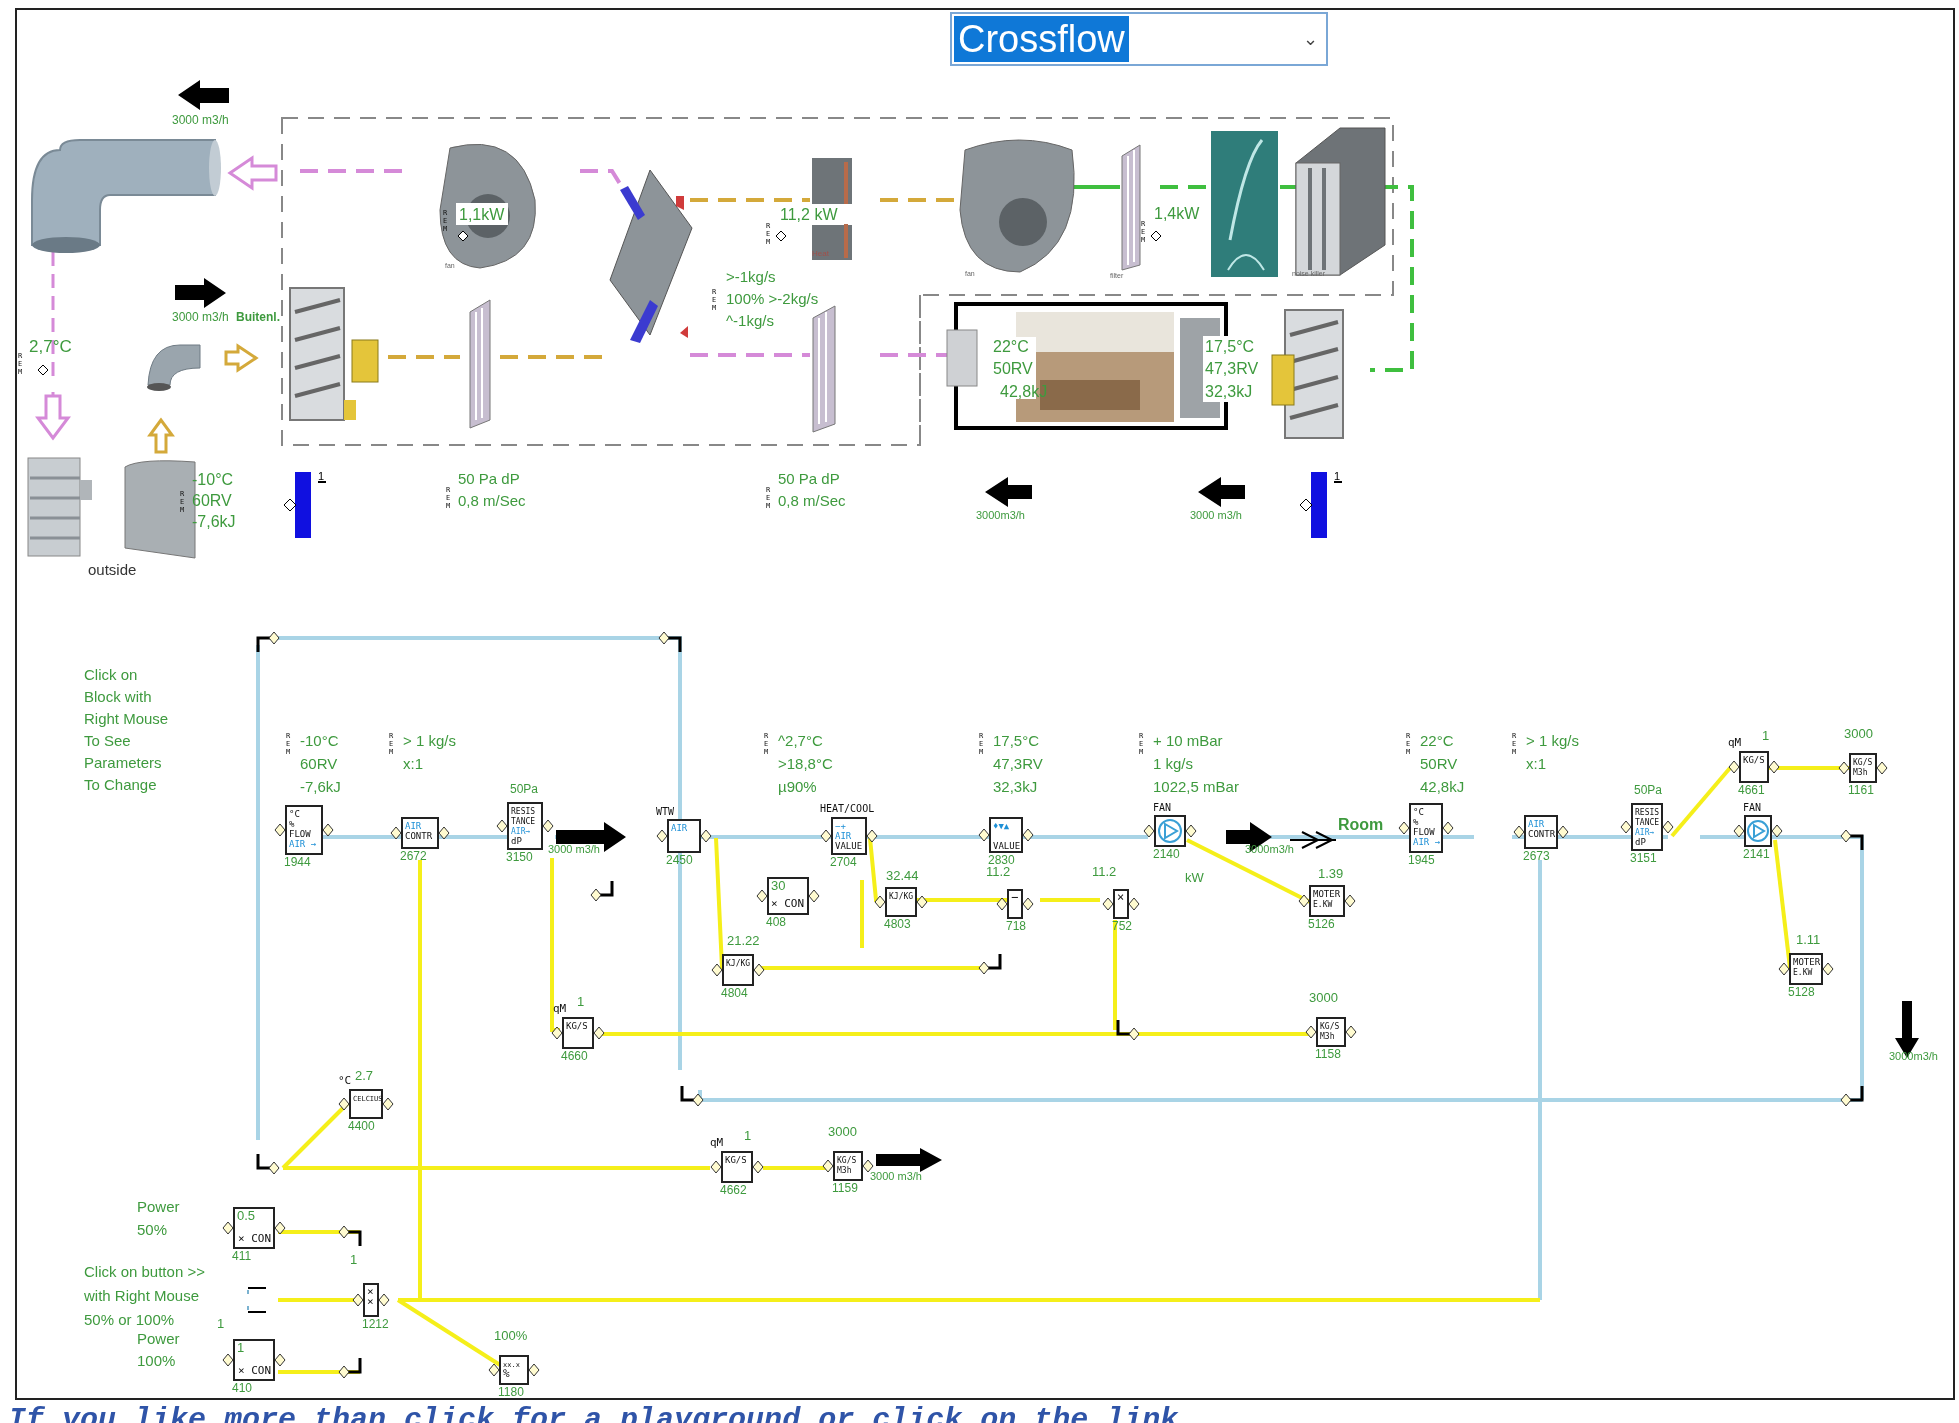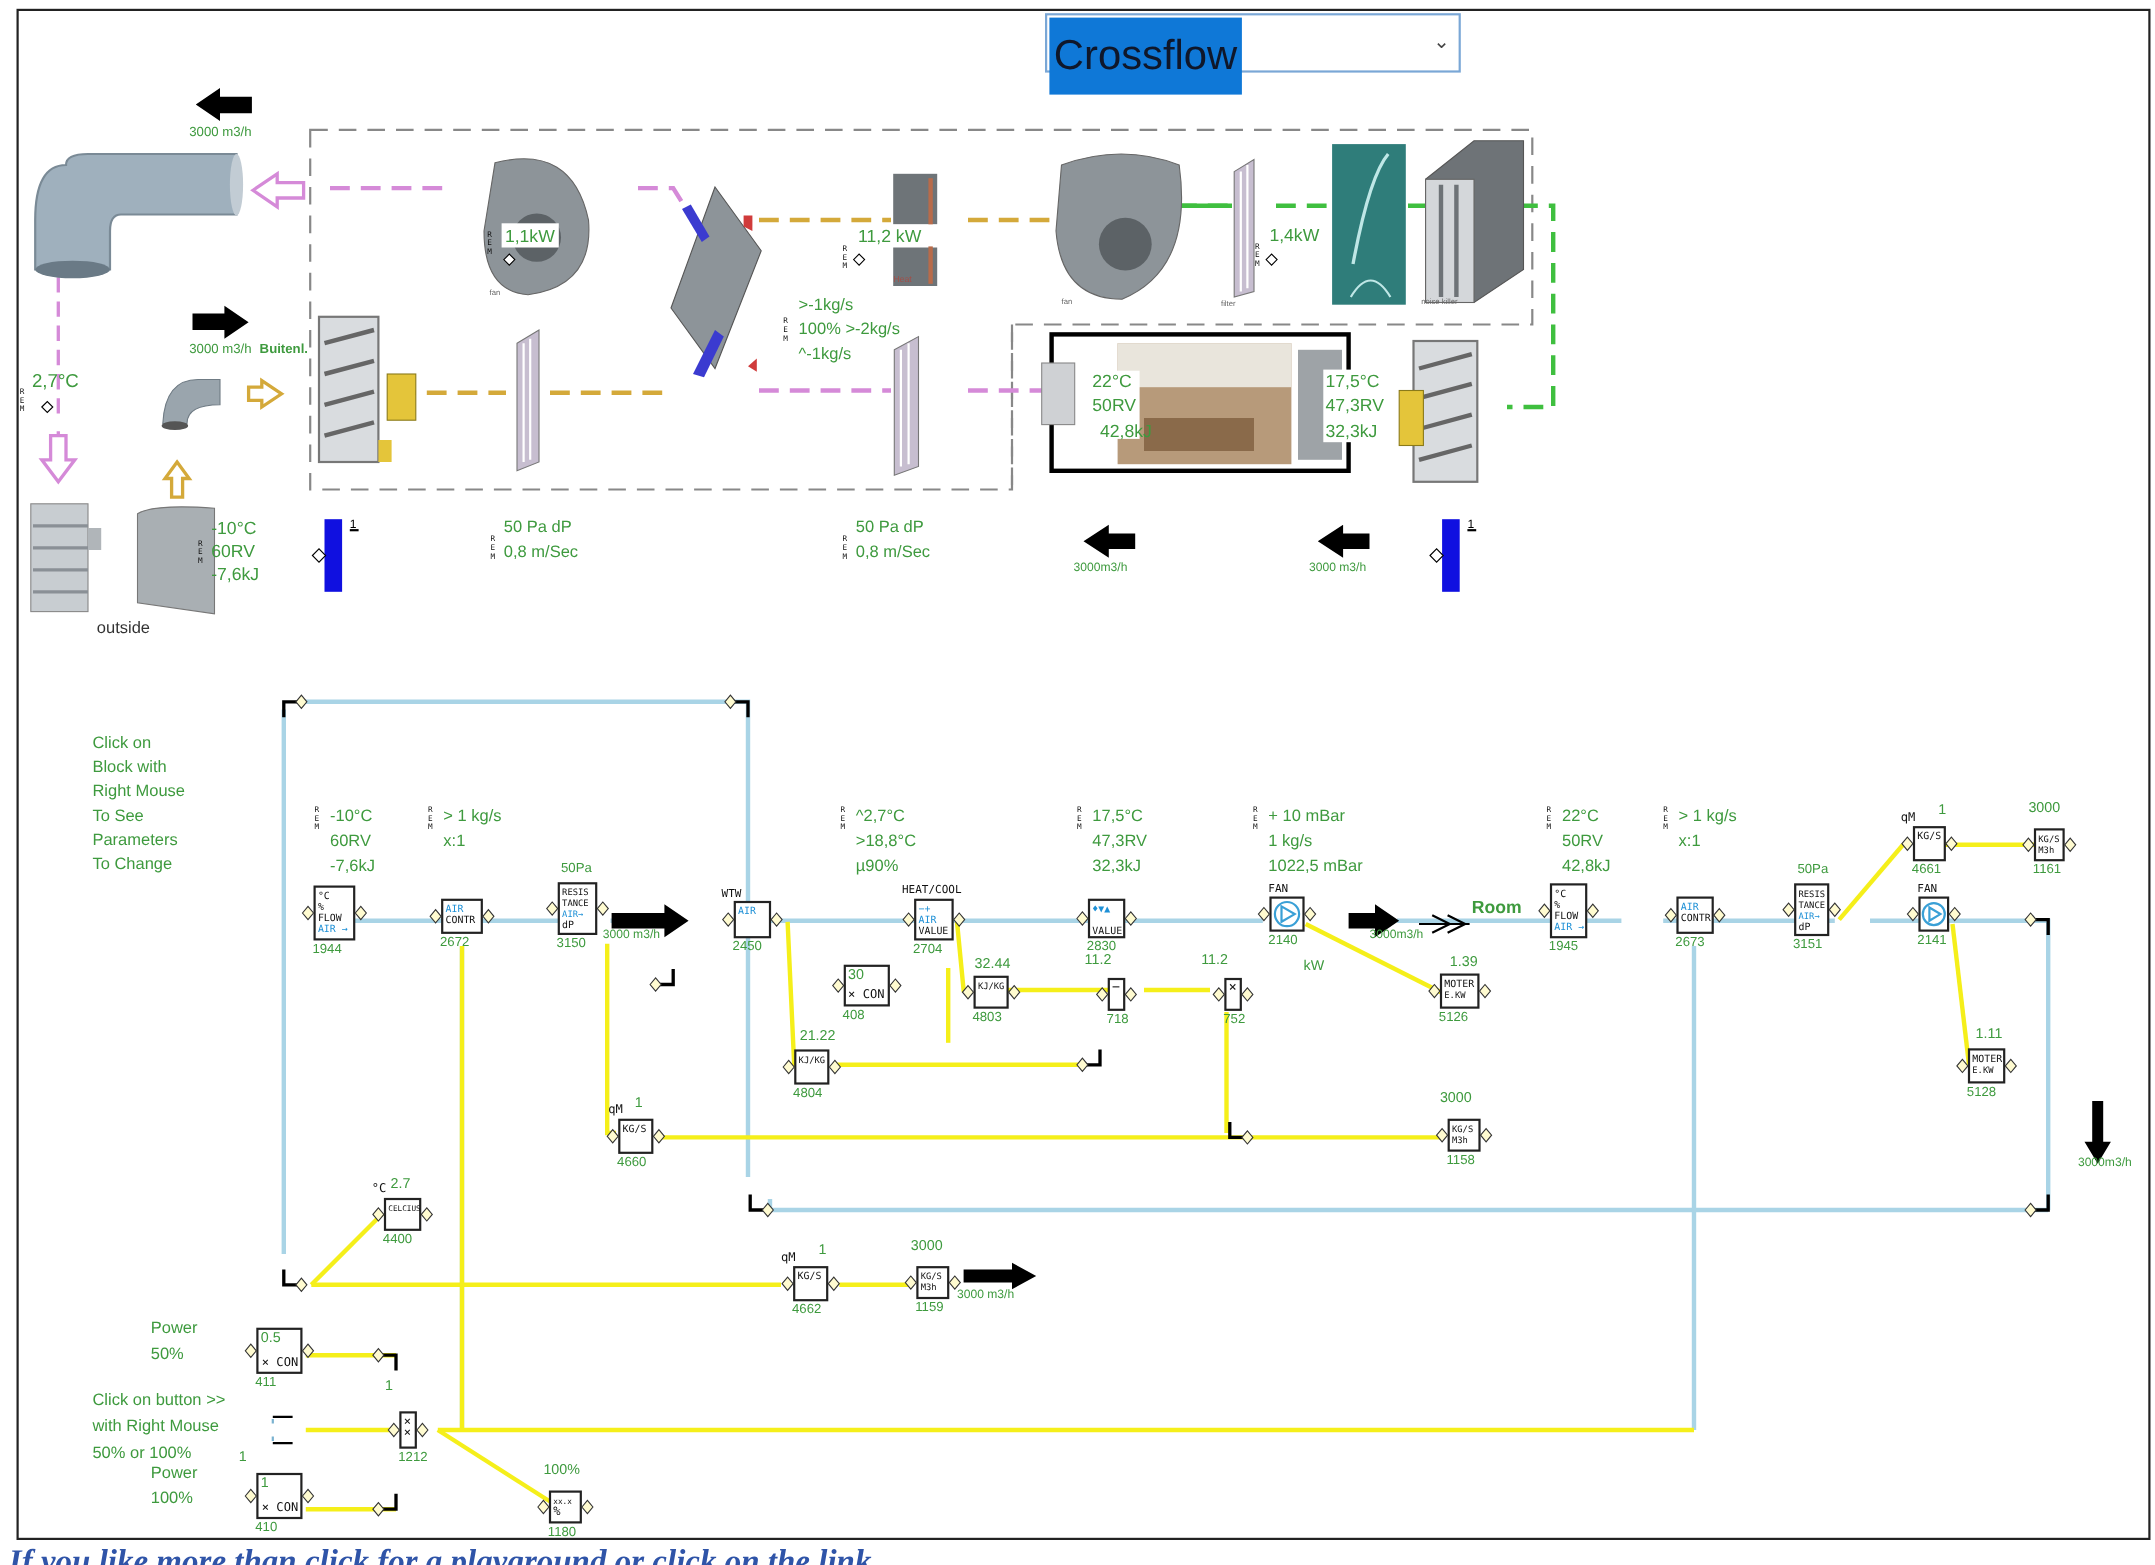"Crossflow" .sel .val { color: #0f172a -> #ffffff; padding: 12px 4px -> 0 4px }
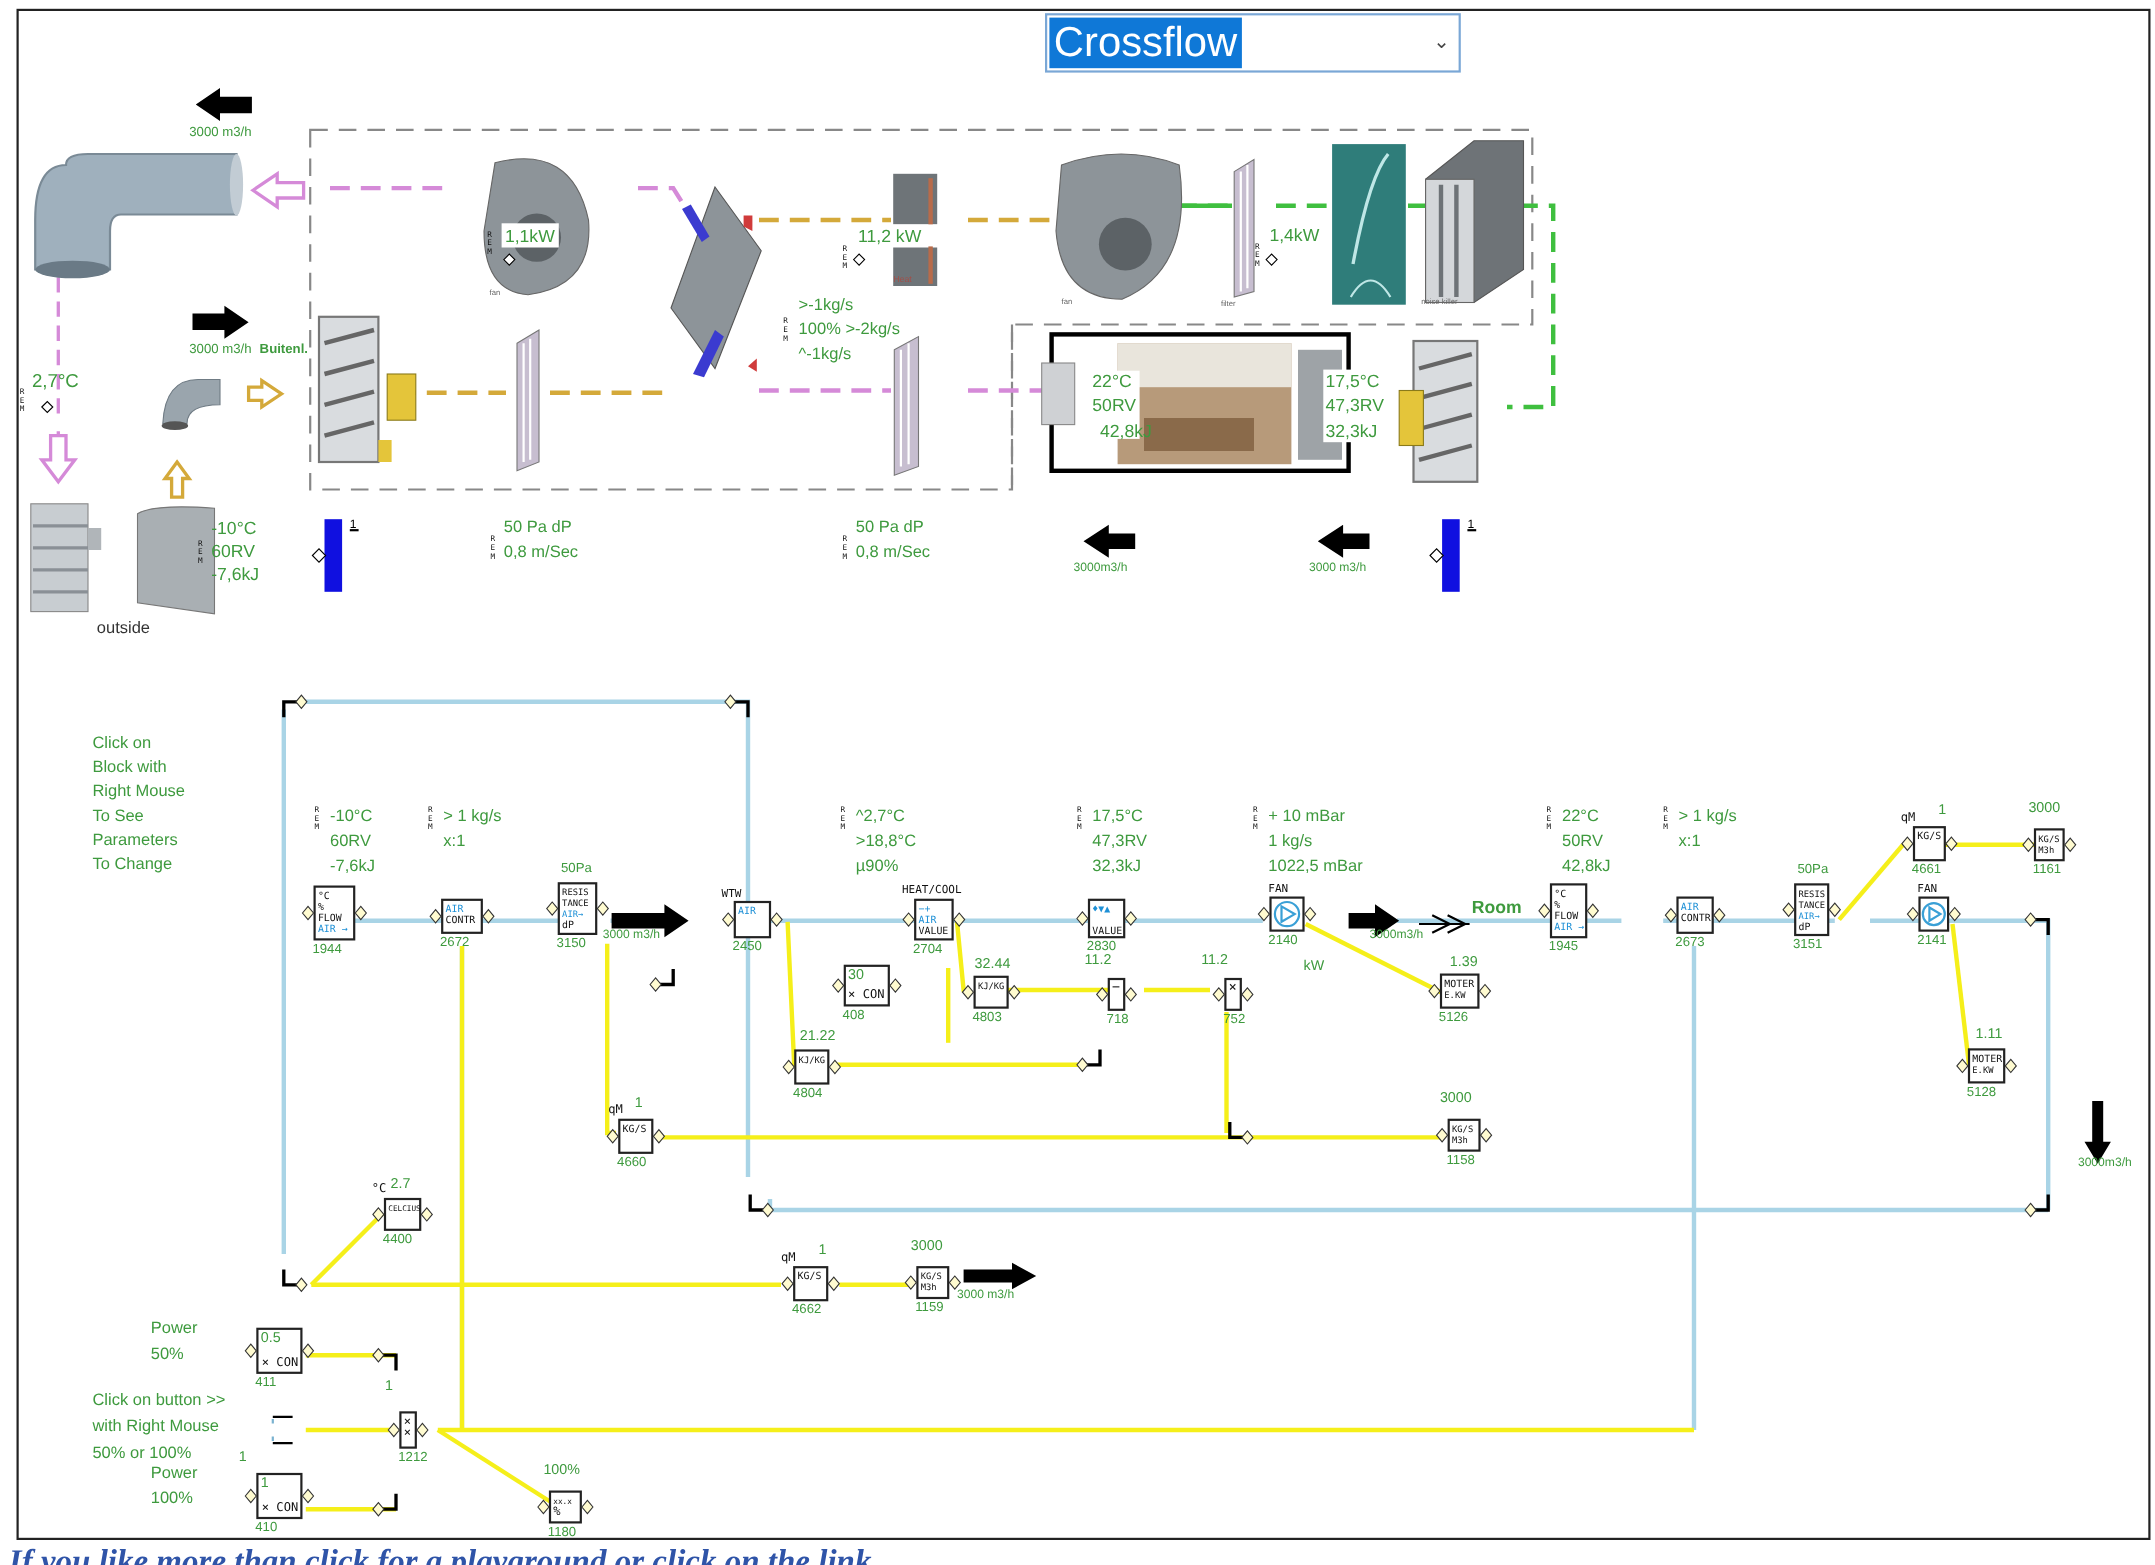"If you like more than" #footer { font-family: Liberation Serif, serif -> Liberation Mono, monospace }
